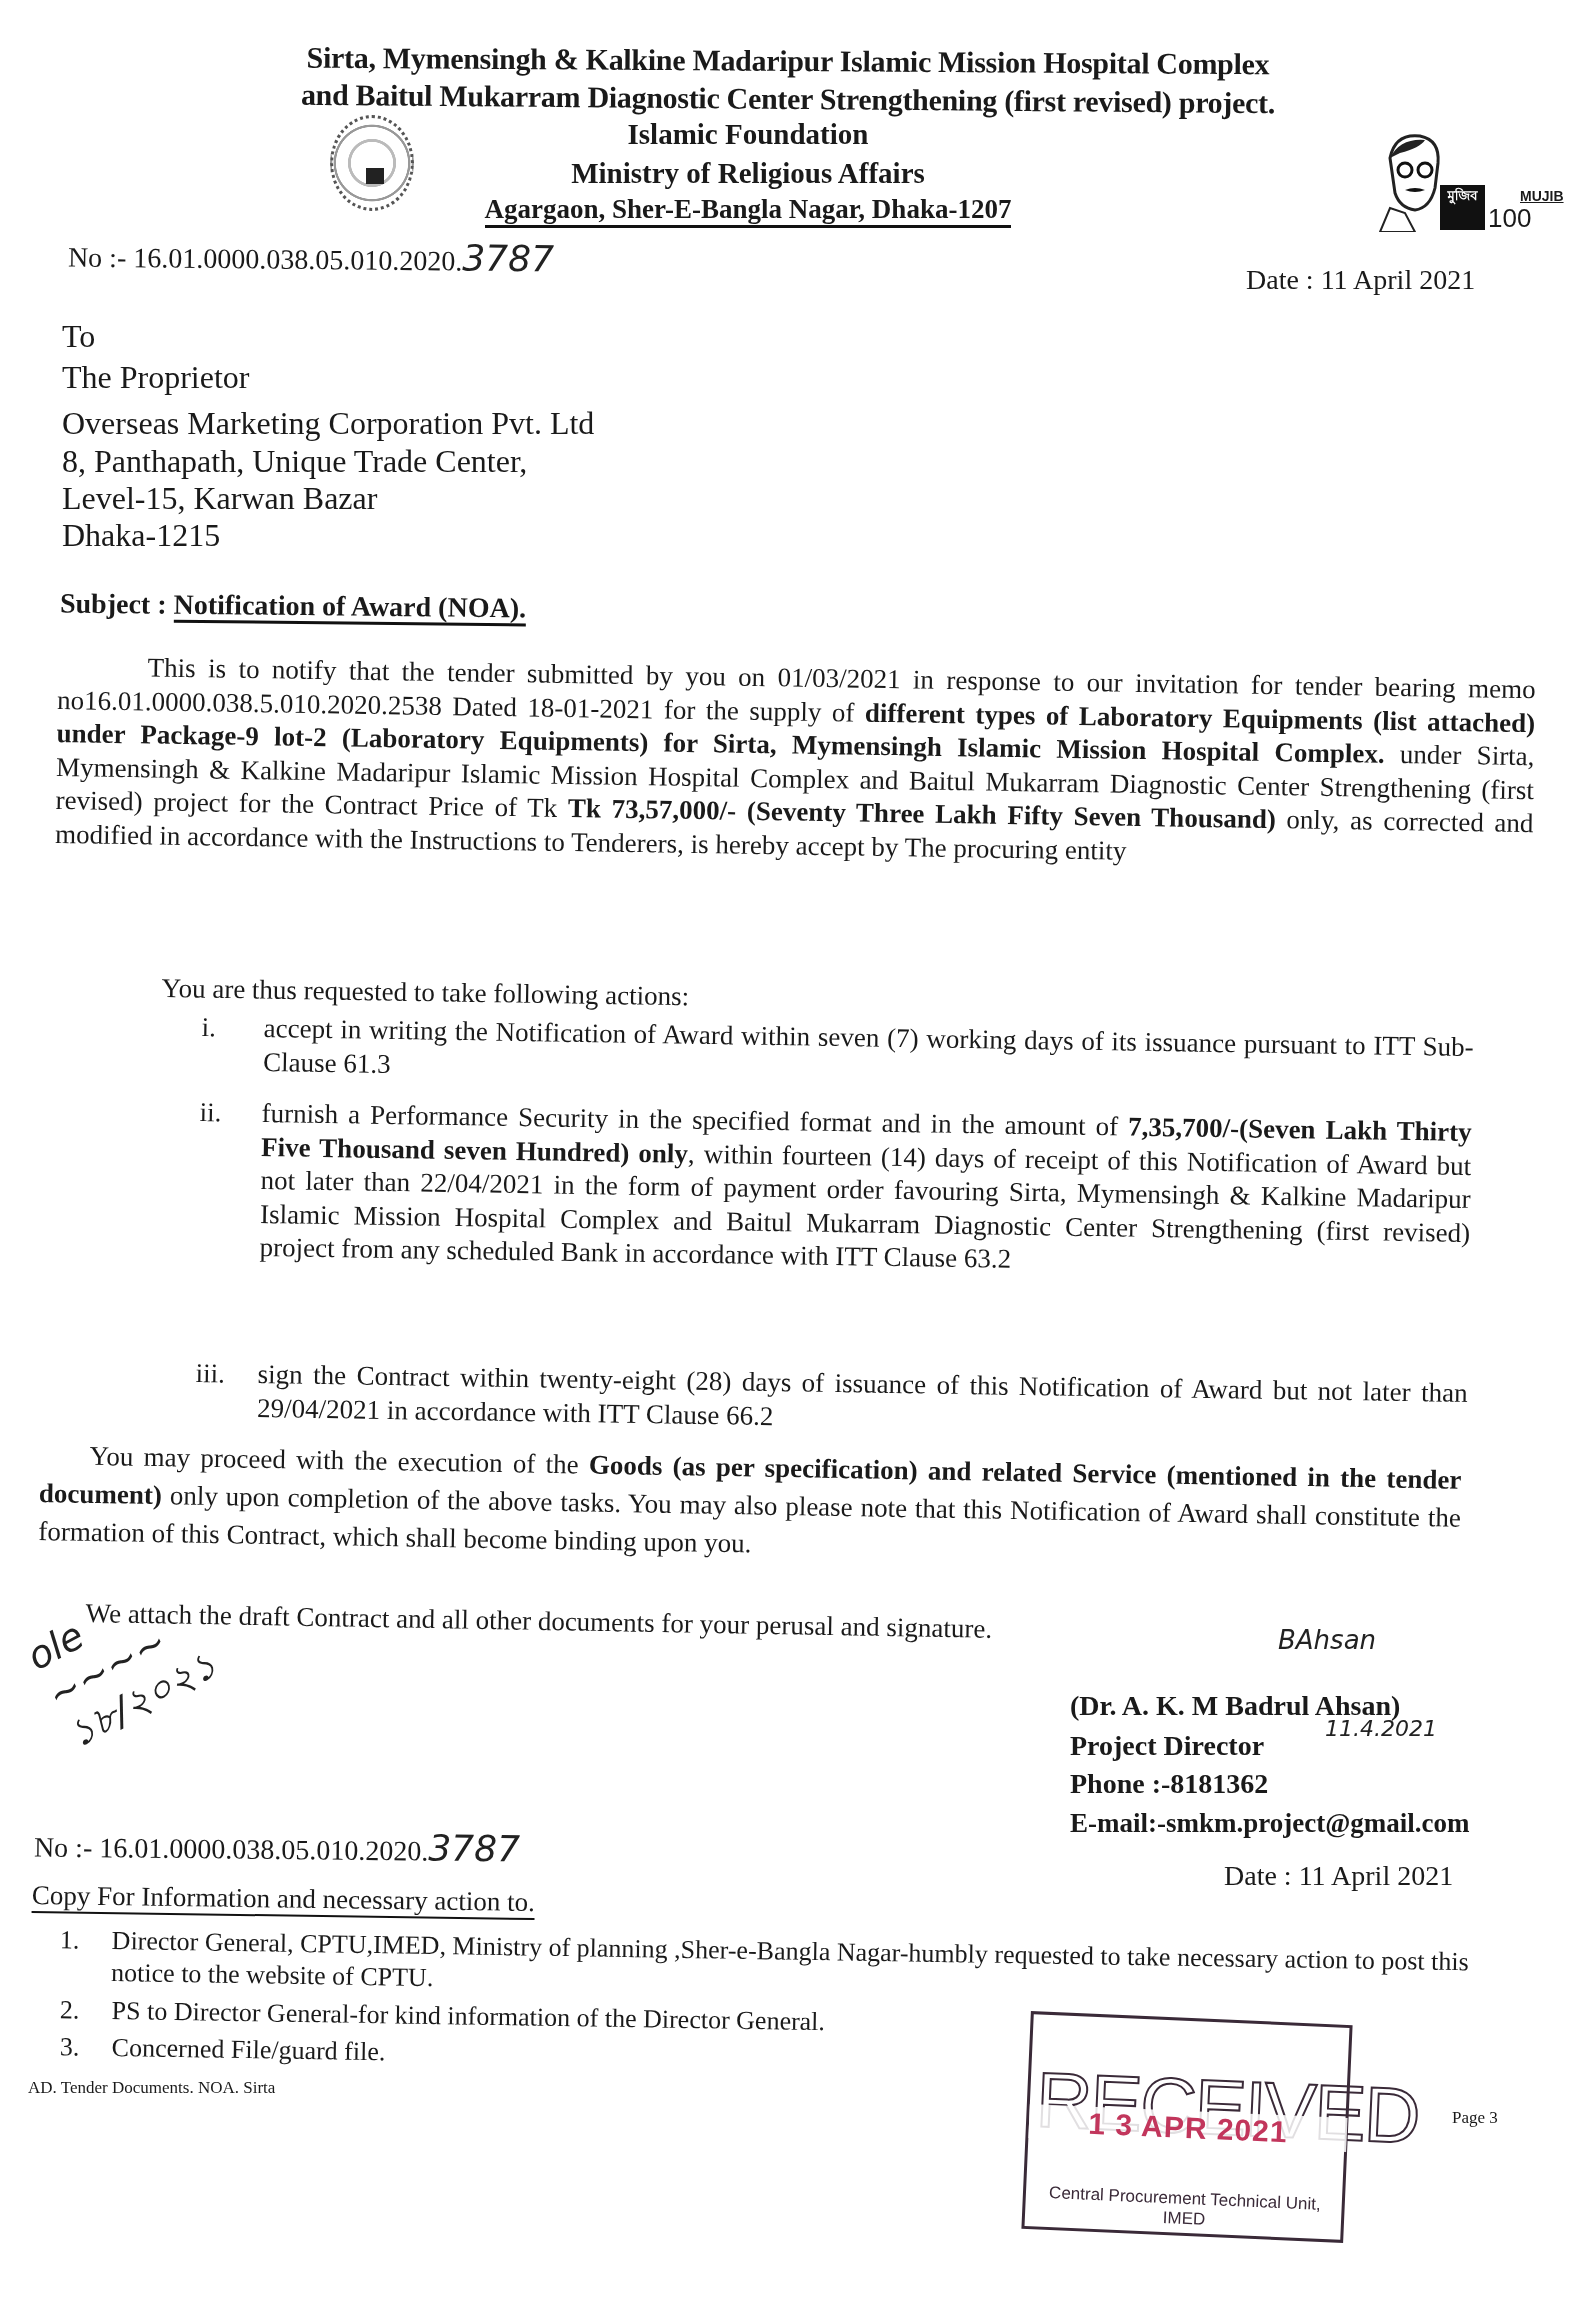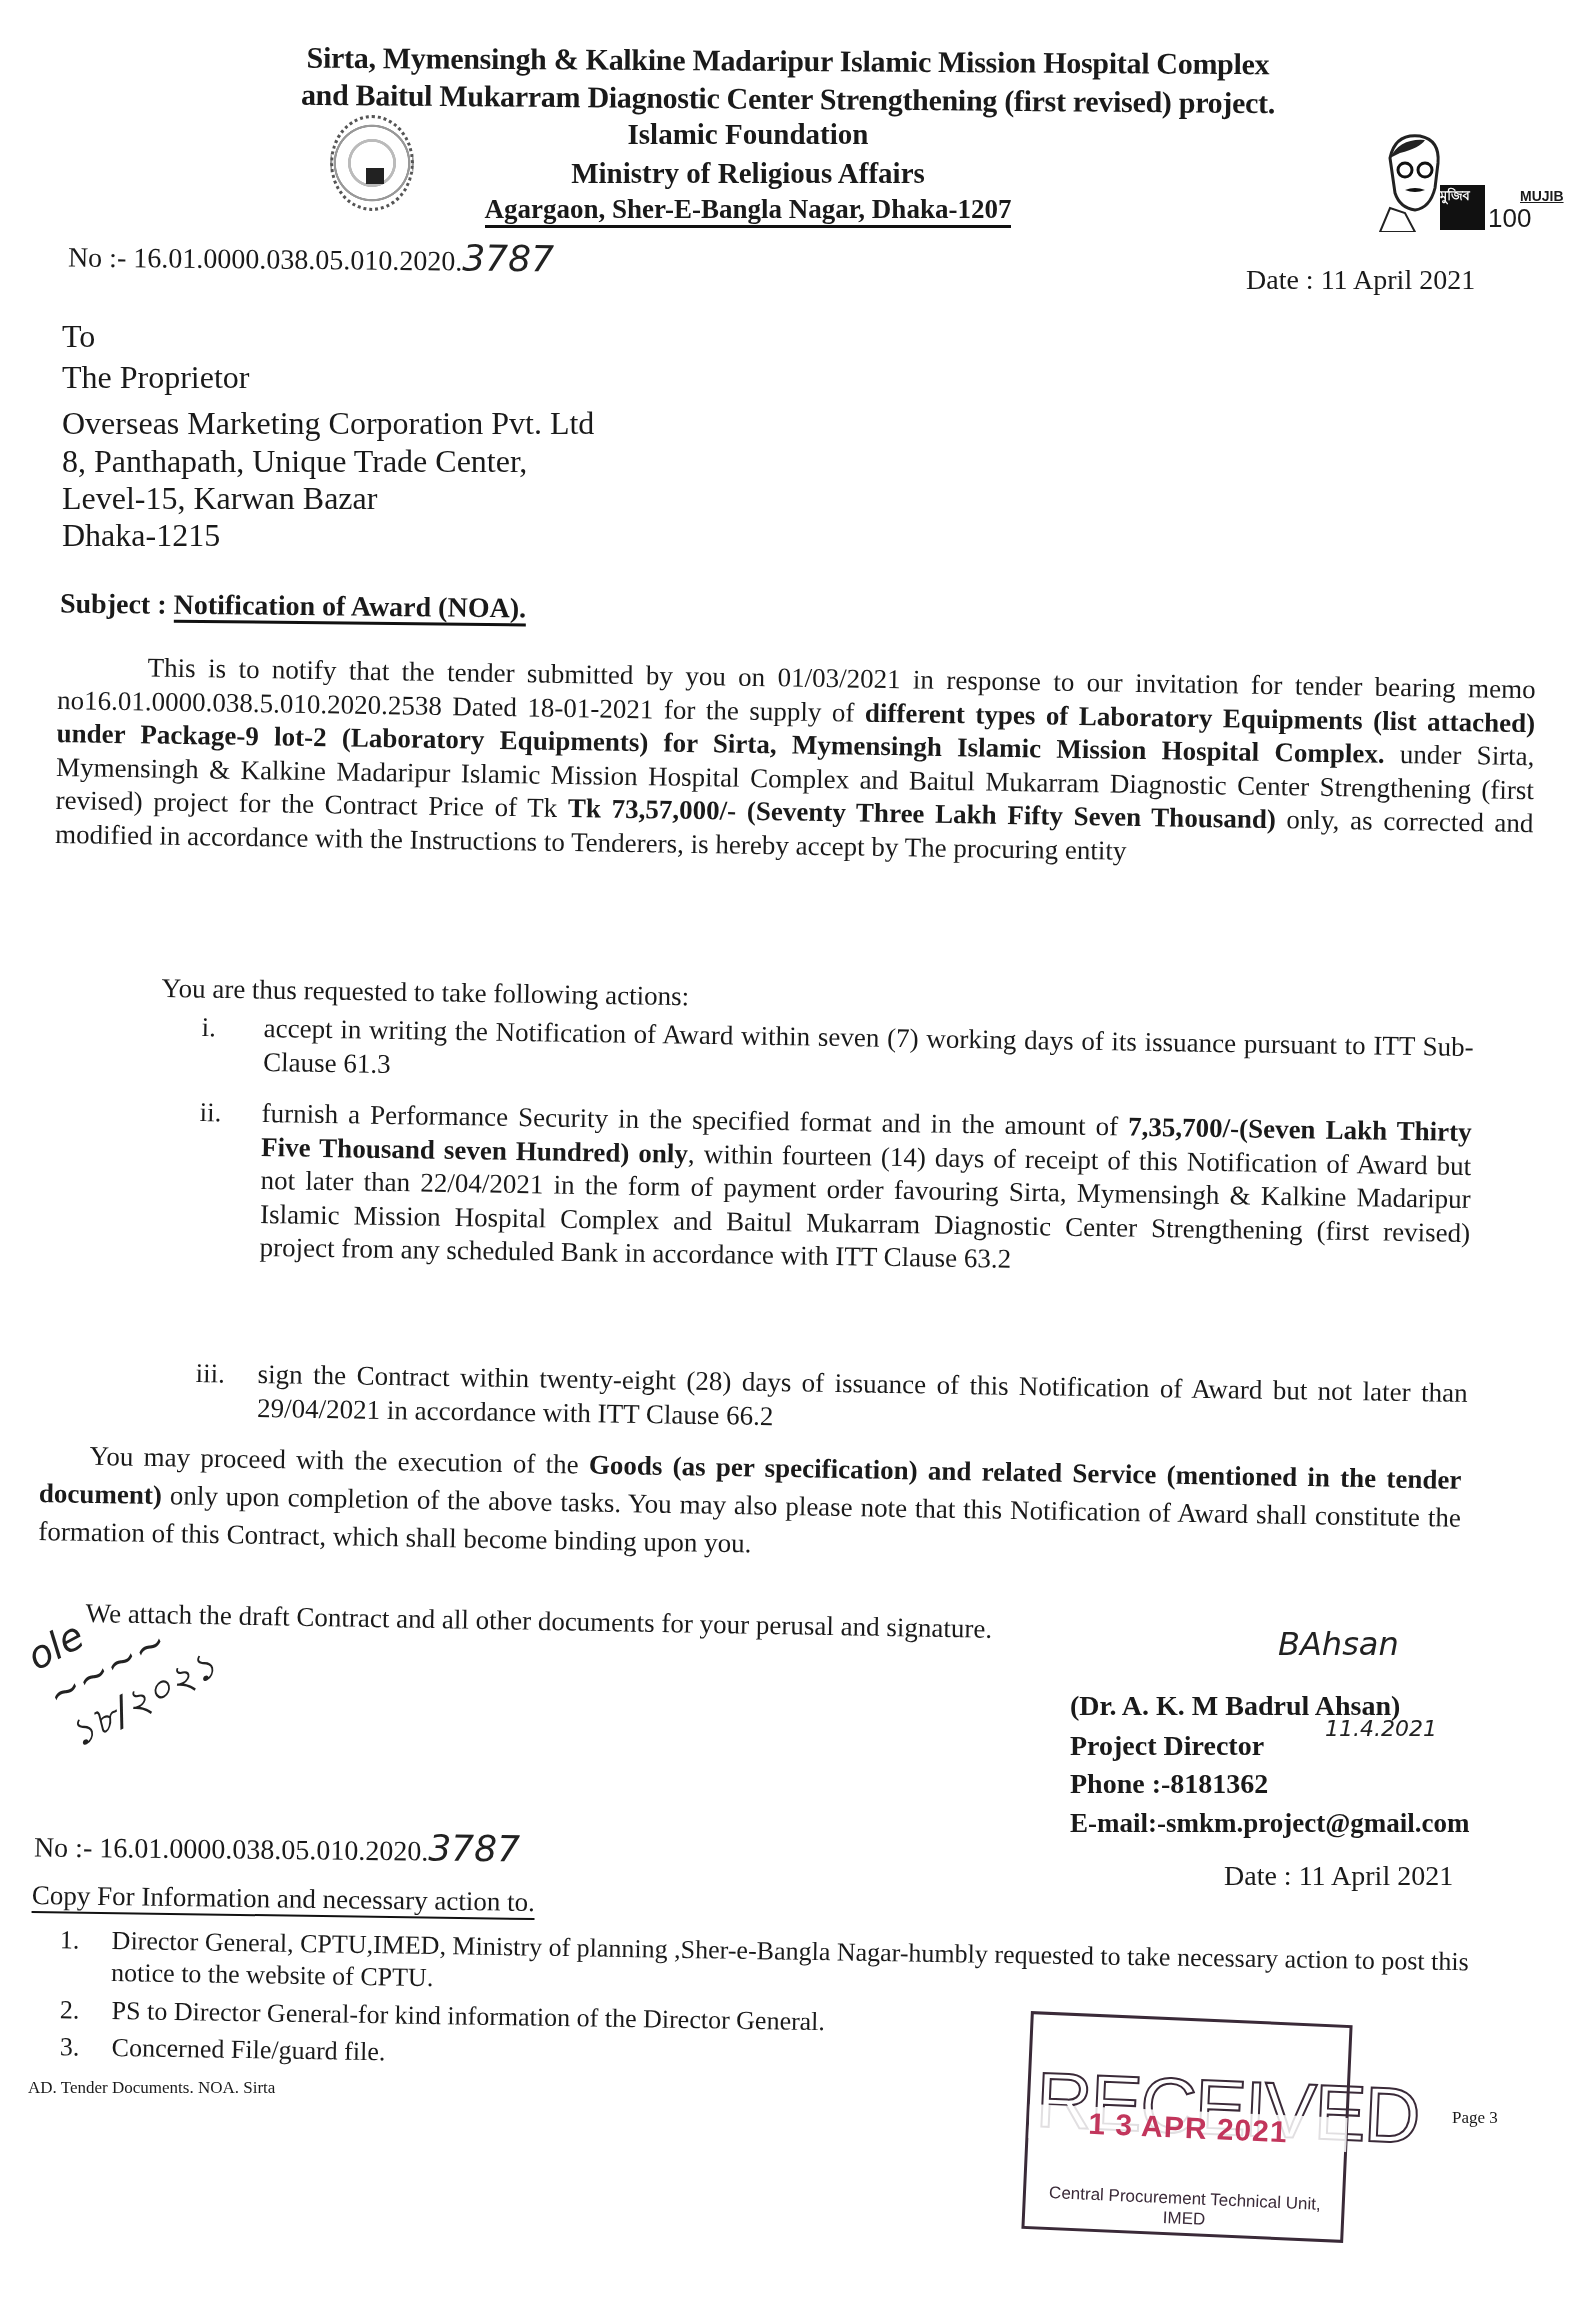"মুজিব" .mujib-box { text-align: none -> center }
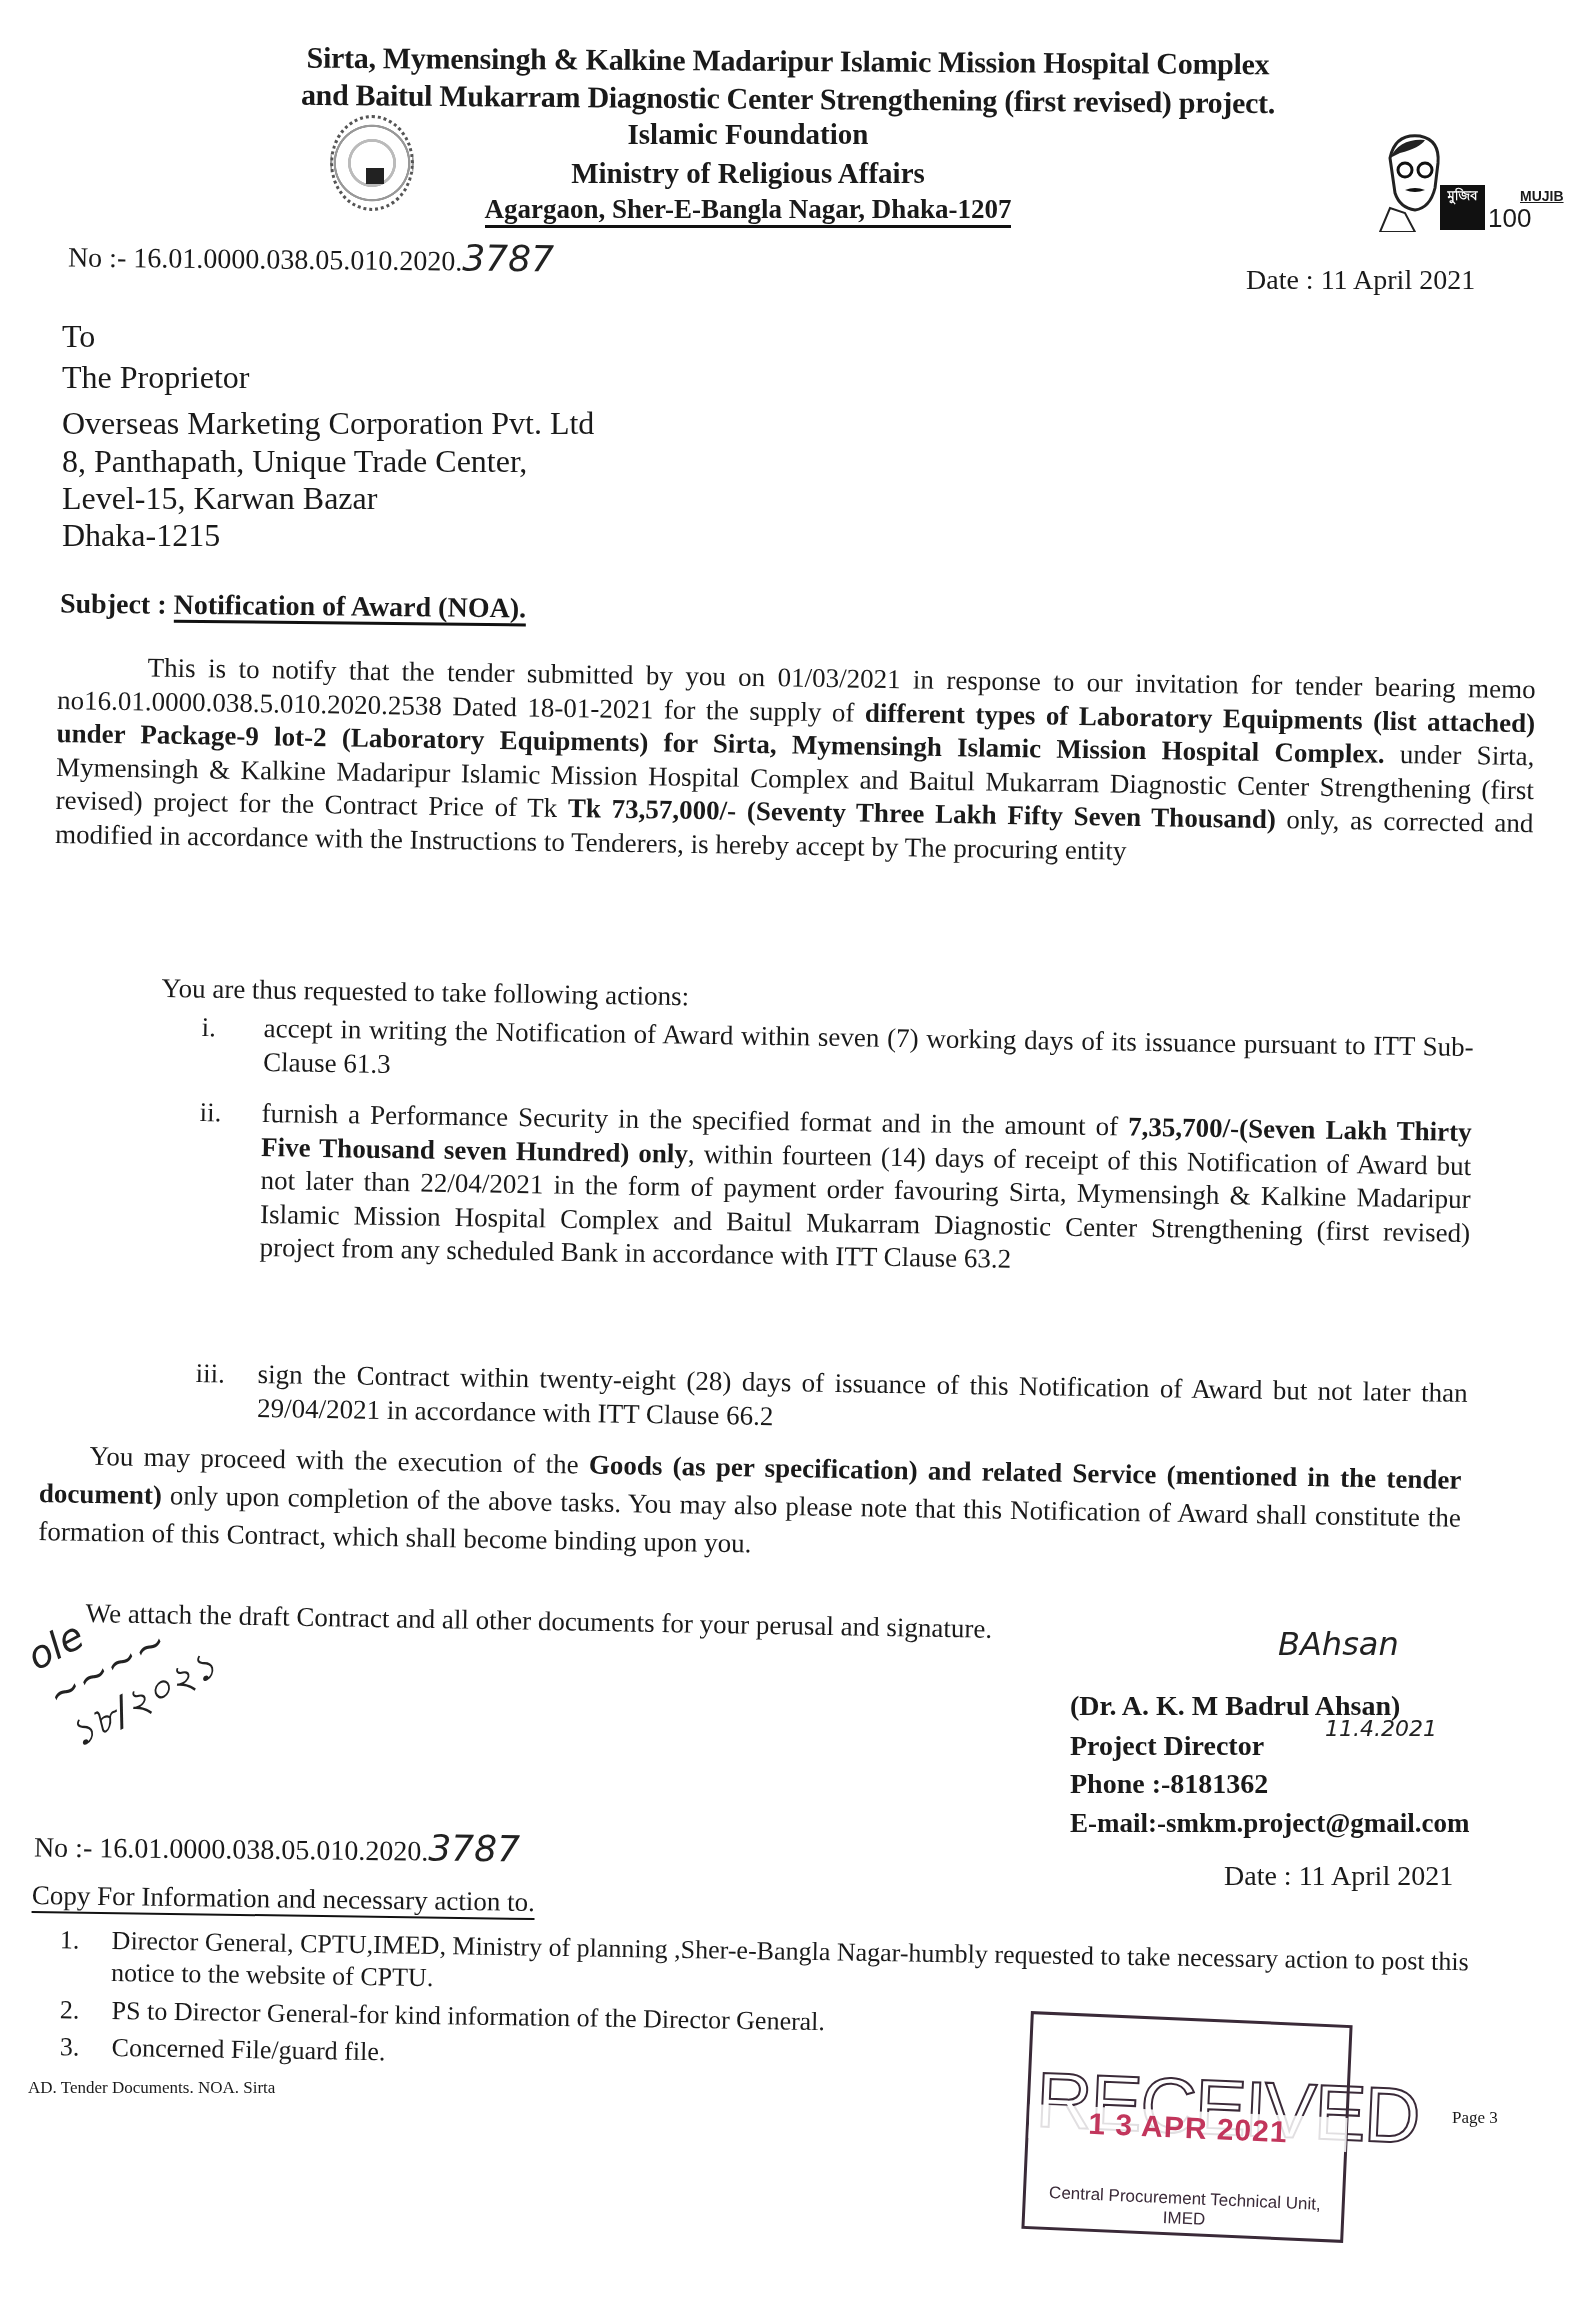"BAhsan" .sig-scrawl { font-size: 32px -> 26px }
